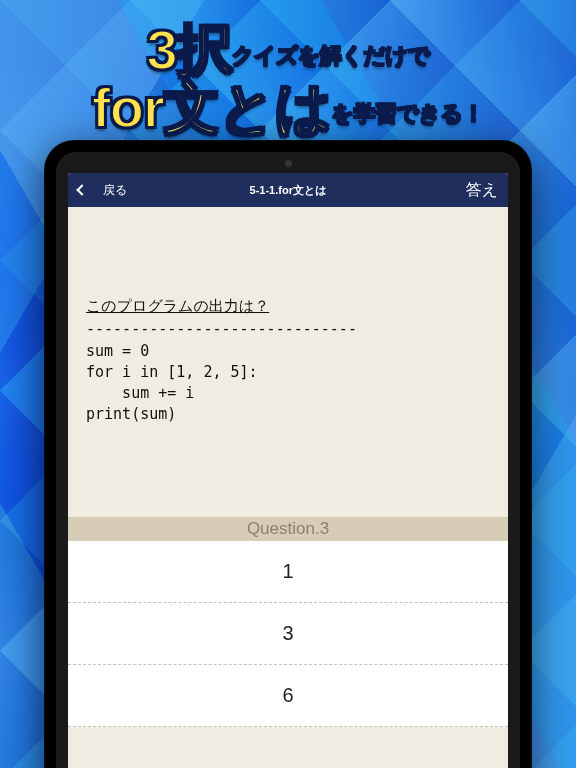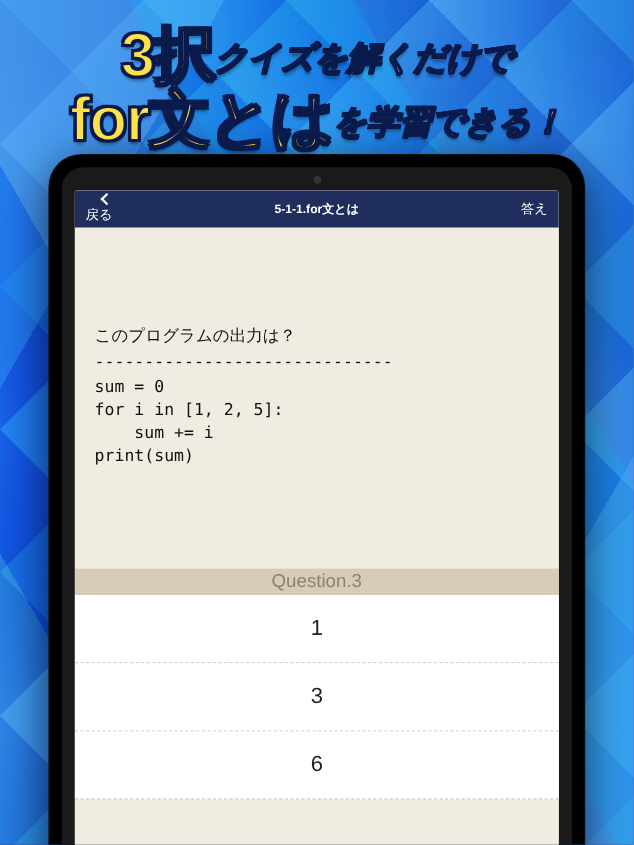"クイズを解くだけで" .hl-small { font-size: 30px -> 22px; font-style: italic -> none }
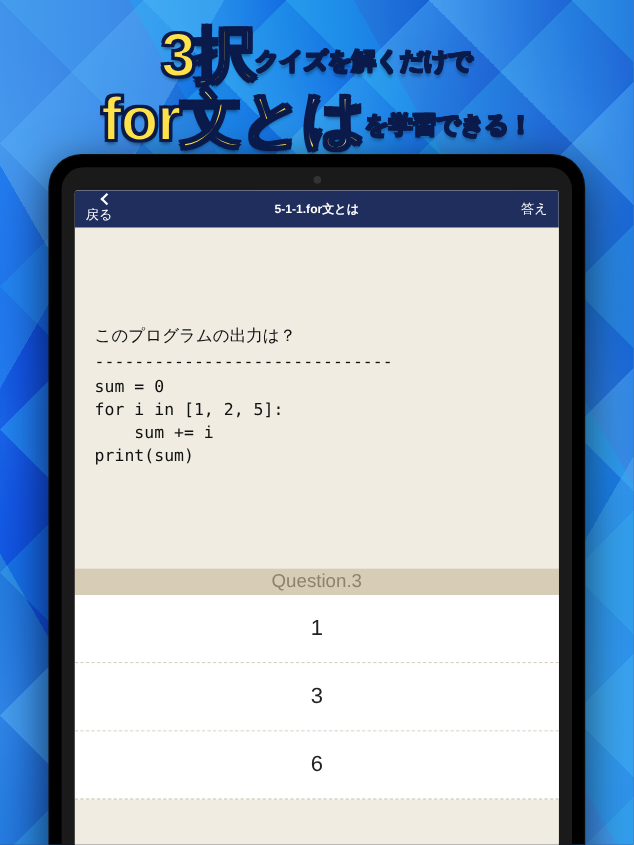"戻る" .nav-back { align-items: flex-end -> center; flex-direction: column -> none; gap: 2px -> 16px }
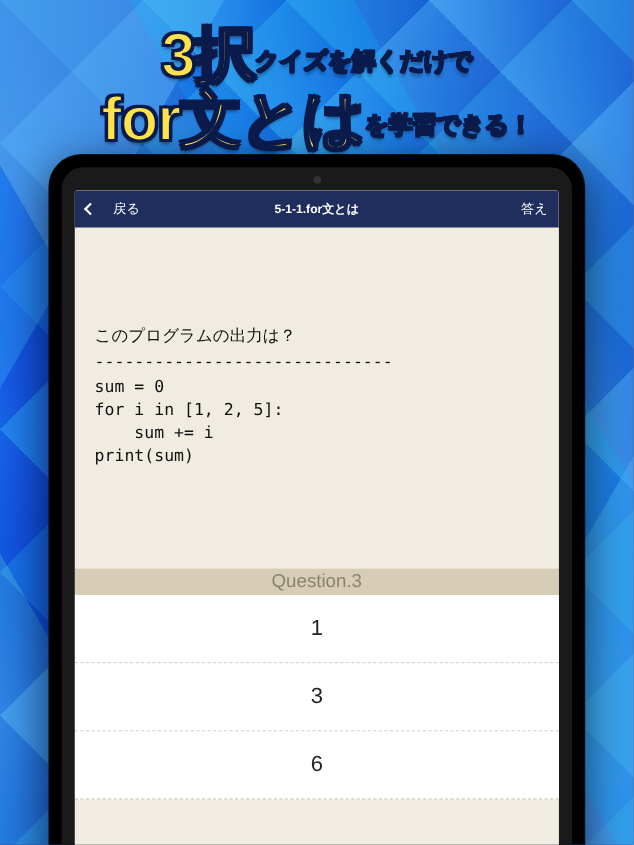"答え" .nav-answer { font-size: 12px -> 16px }
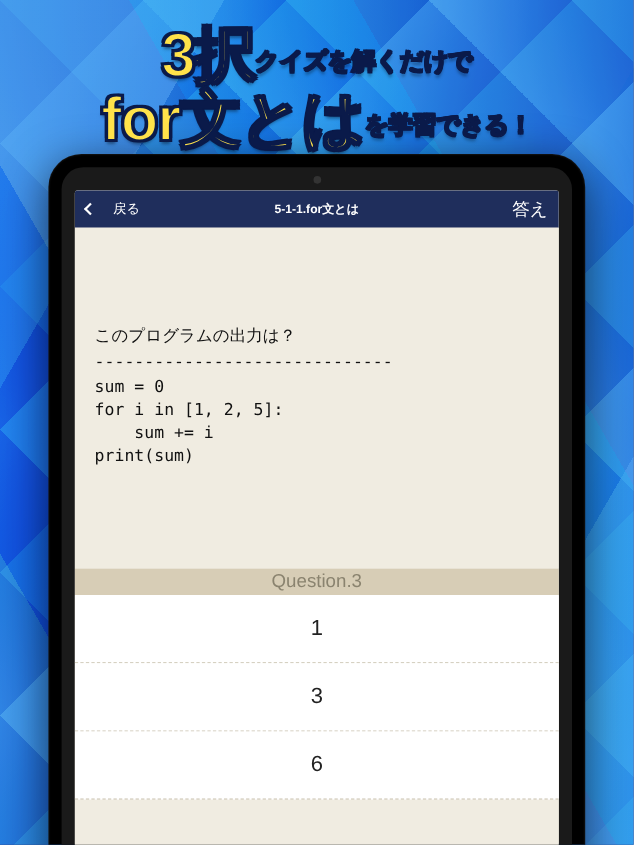"このプログラムの出力は？" .qbody .prompt { text-decoration: none -> underline }
